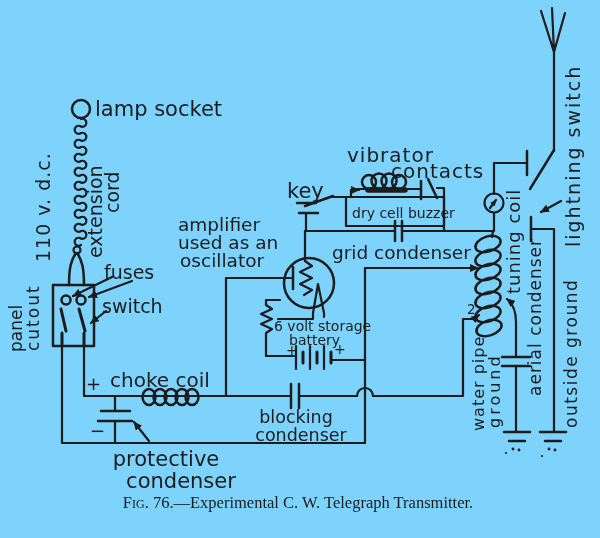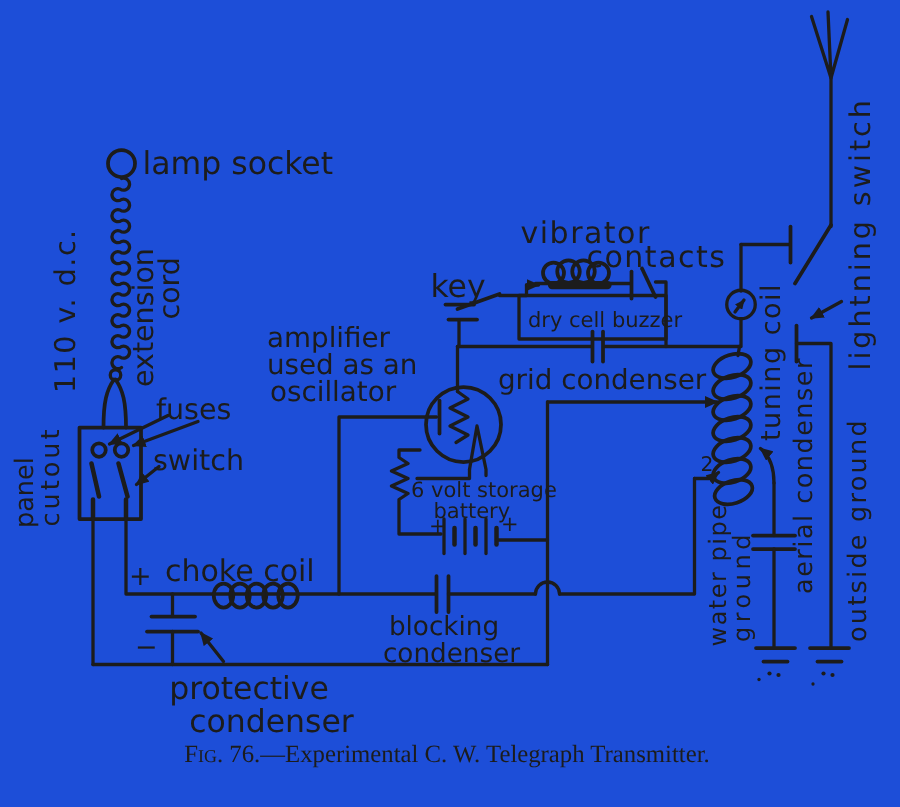"lamp socket" .stage { background: #1d4ed8 -> #7dd3fc }
